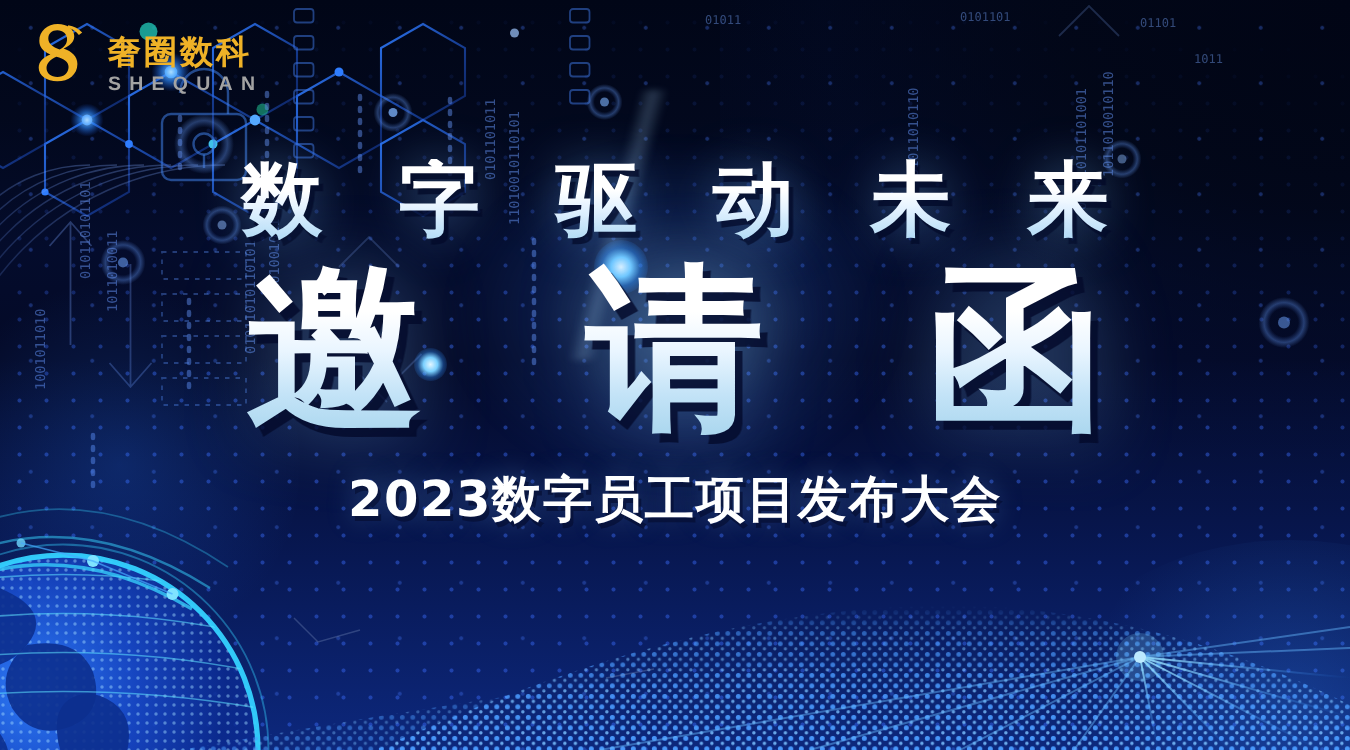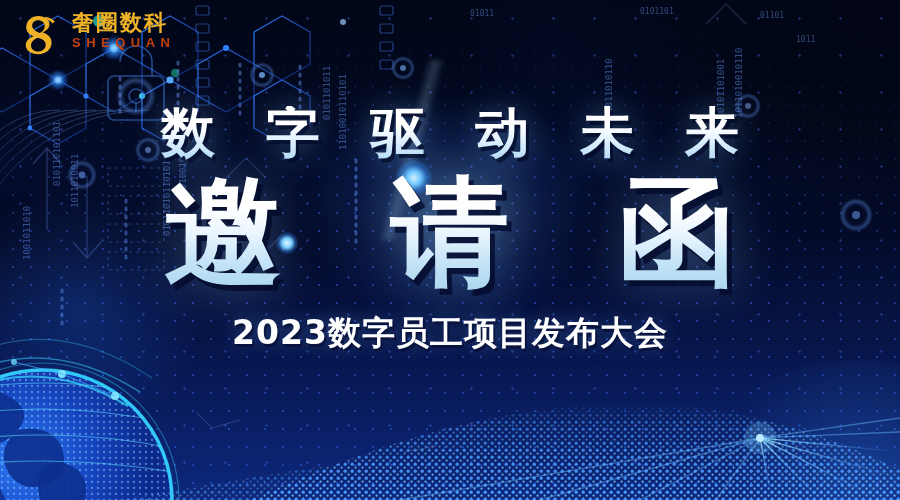"奢圈数科" .logo { align-items: flex-start -> flex-end }
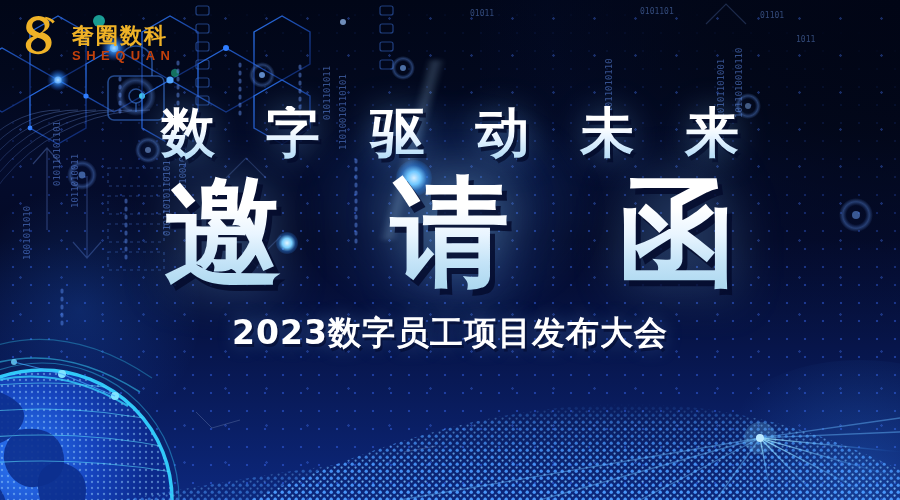"SHEQUAN" .logo-en { color: #c2410c -> #a3a3a3 }
